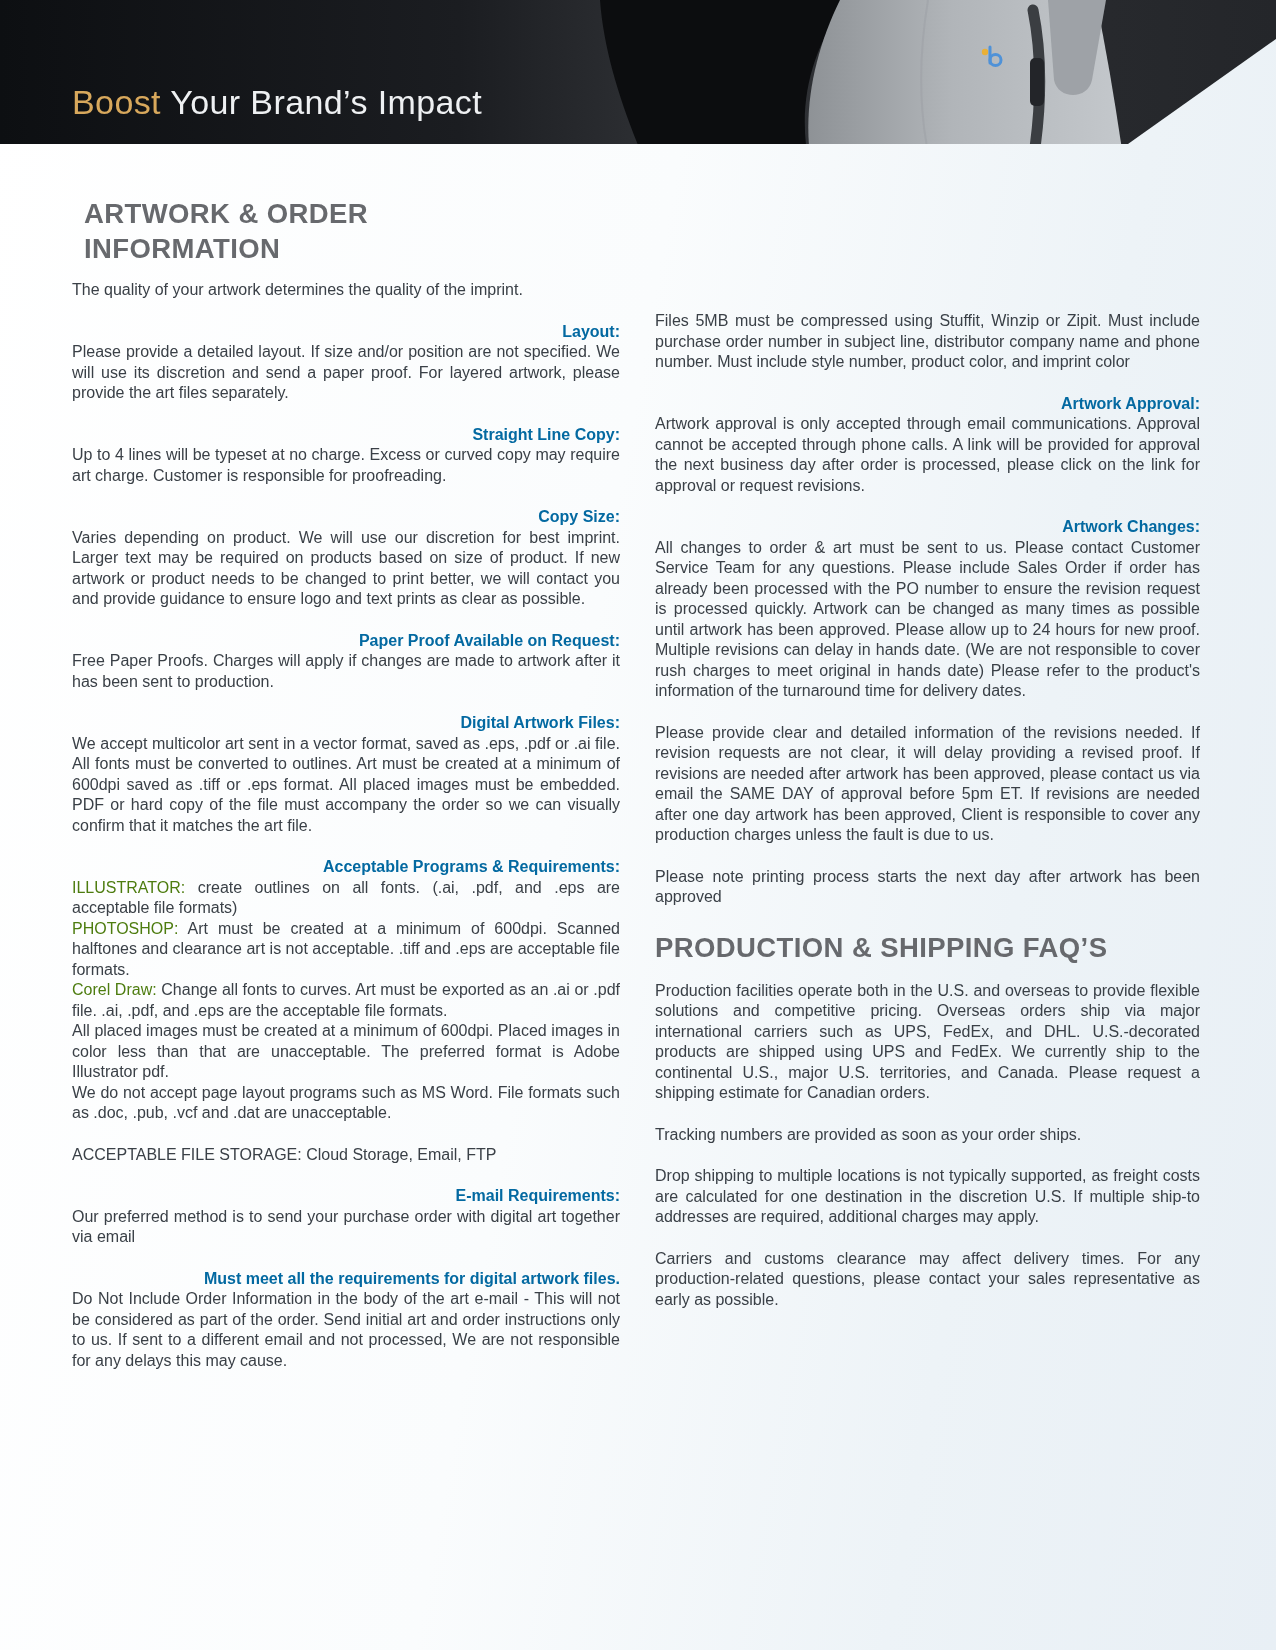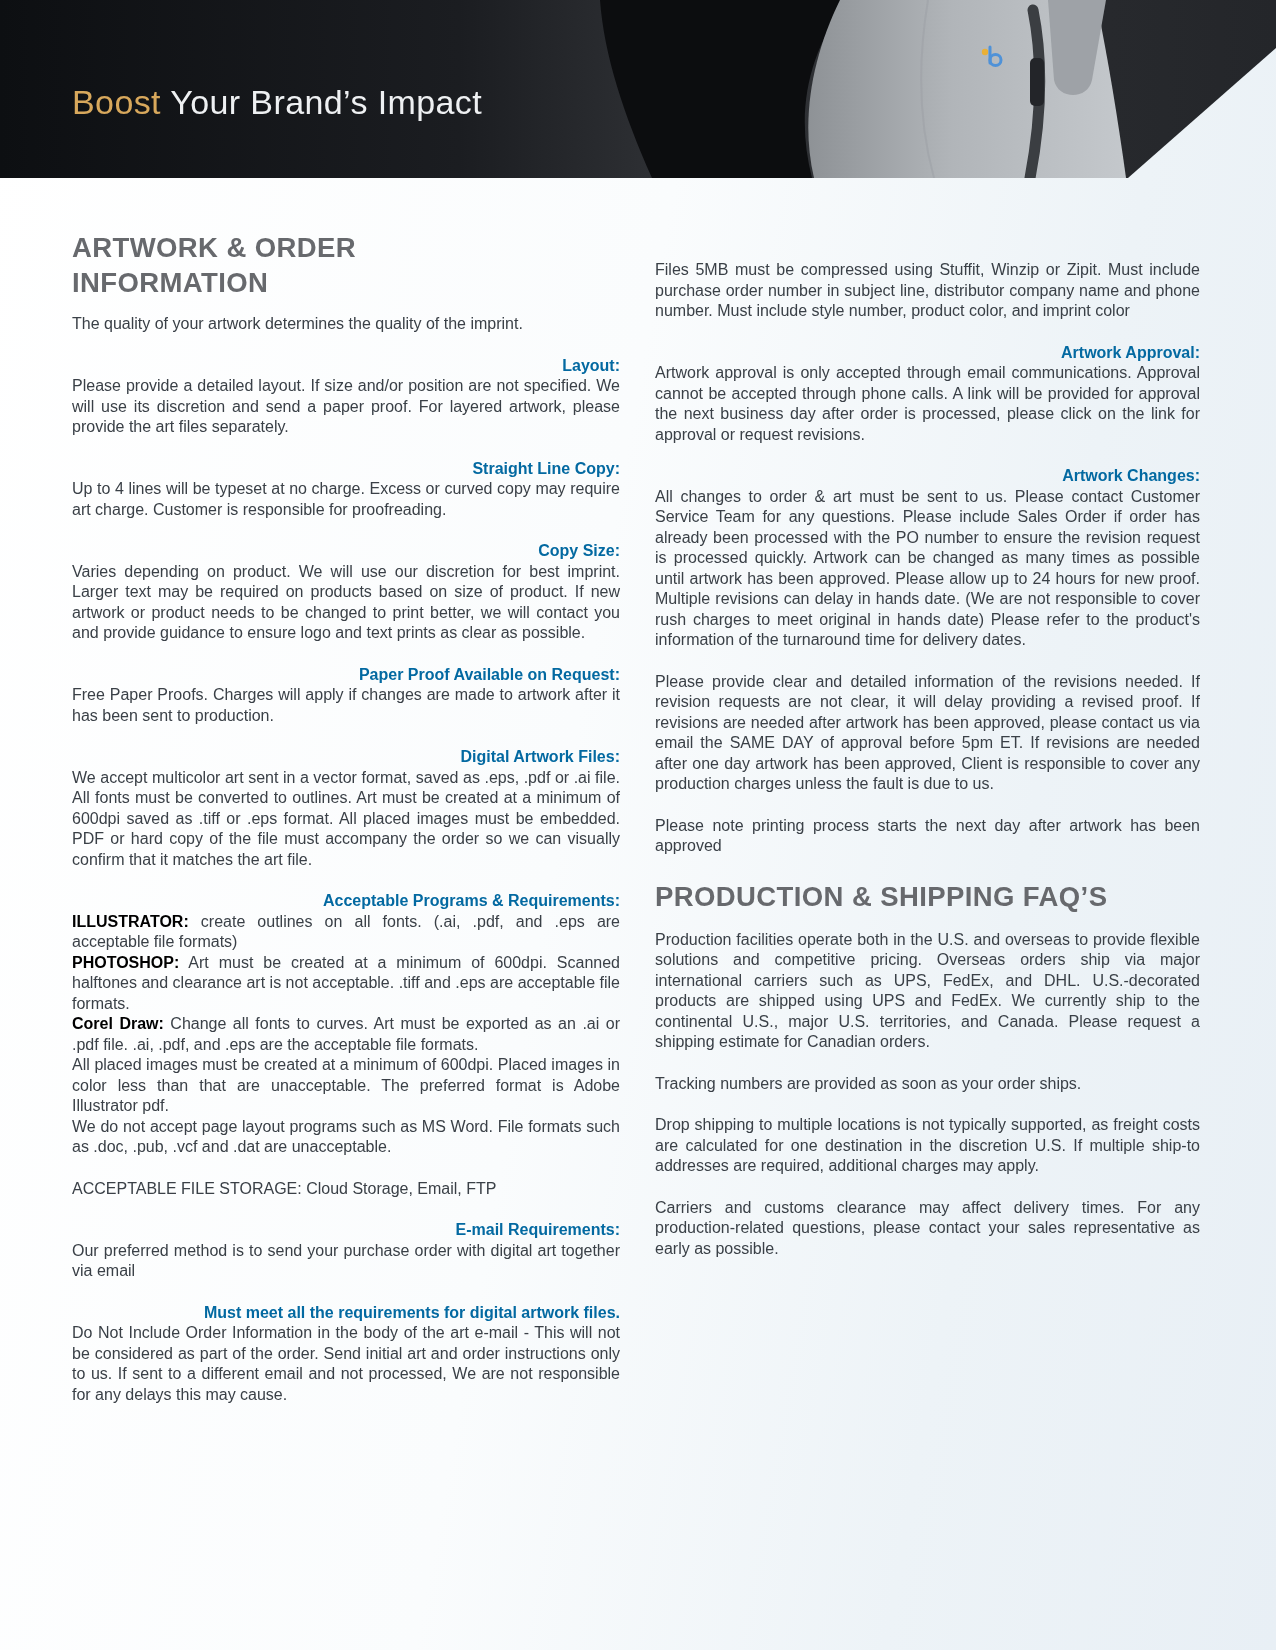"Boost Your Brand’s Impact" .banner { height: 178px -> 144px }
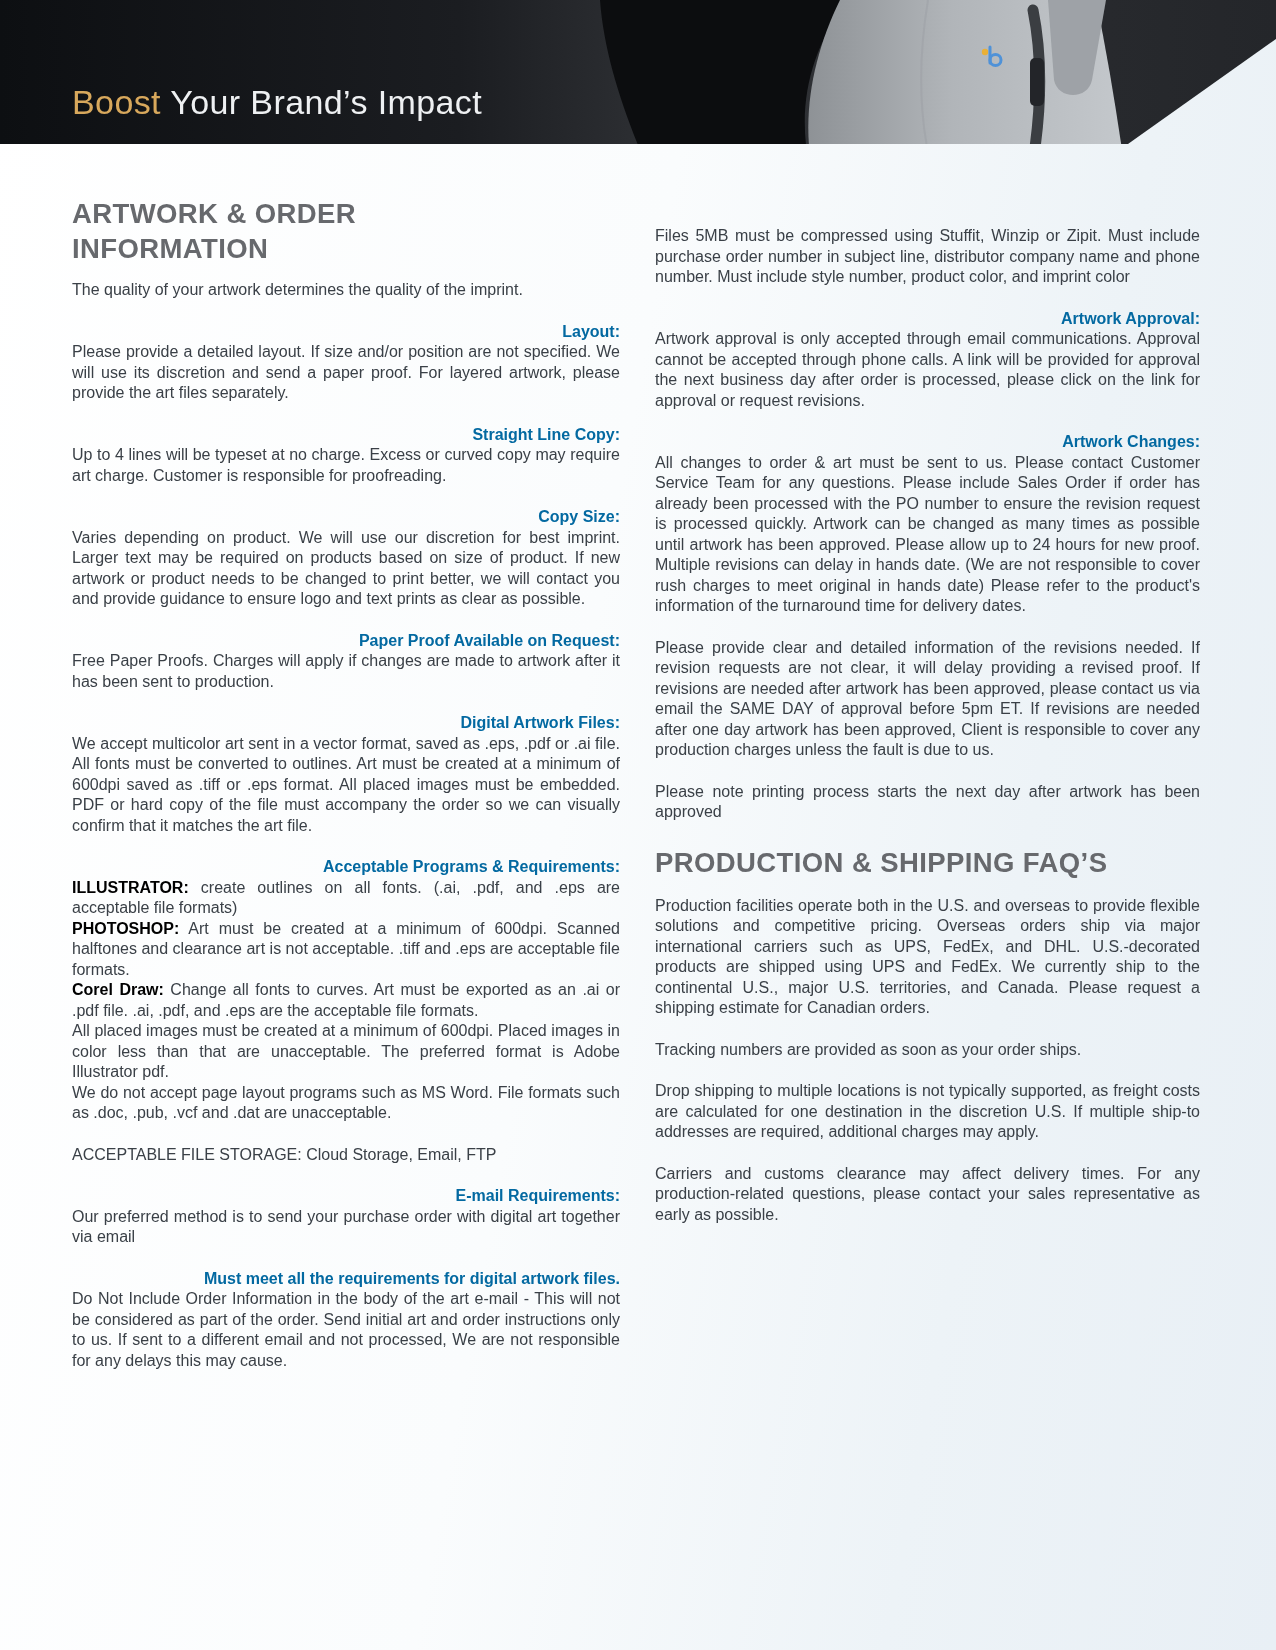"ARTWORK & ORDER INFORMATION" h2 { margin: 0 0 14px 0 -> 0 0 14px 12px }
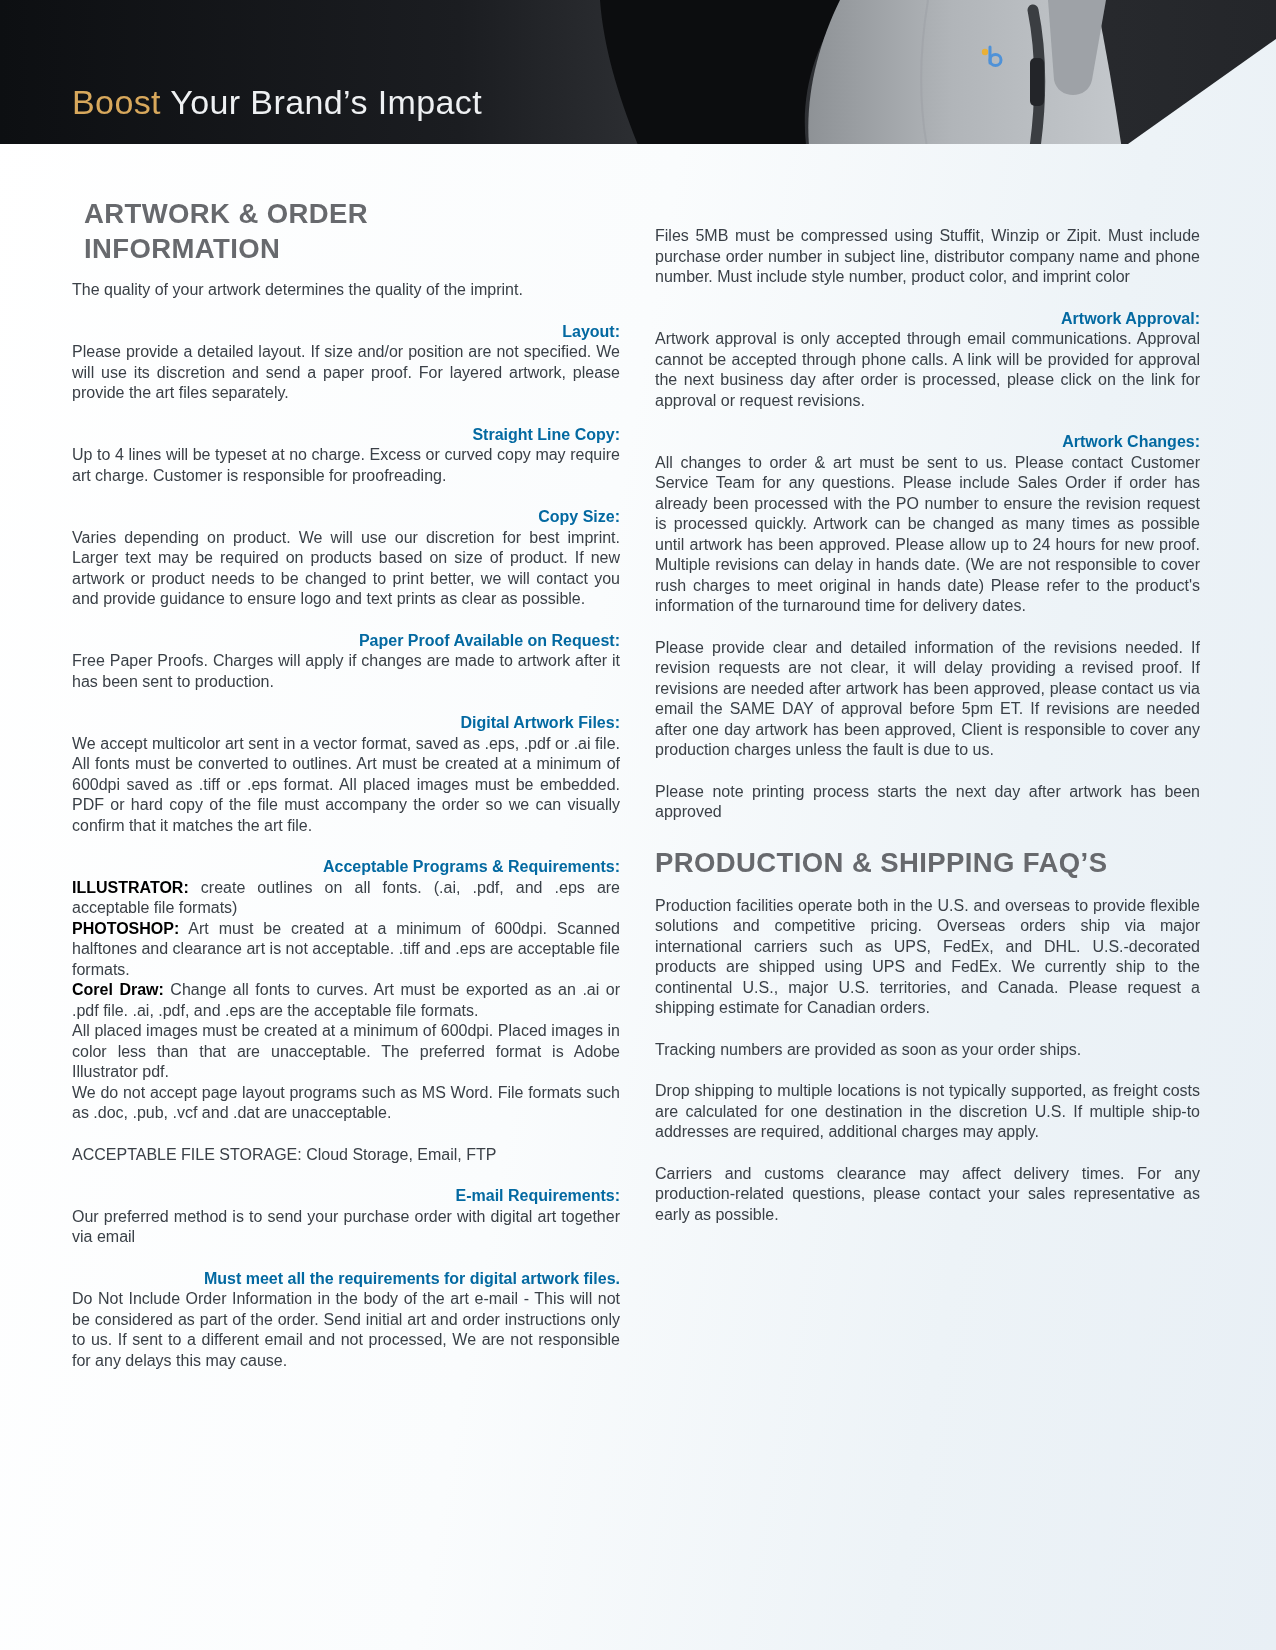"Files 5MB must be compressed" .col-right { margin-top: 30px -> 115px }
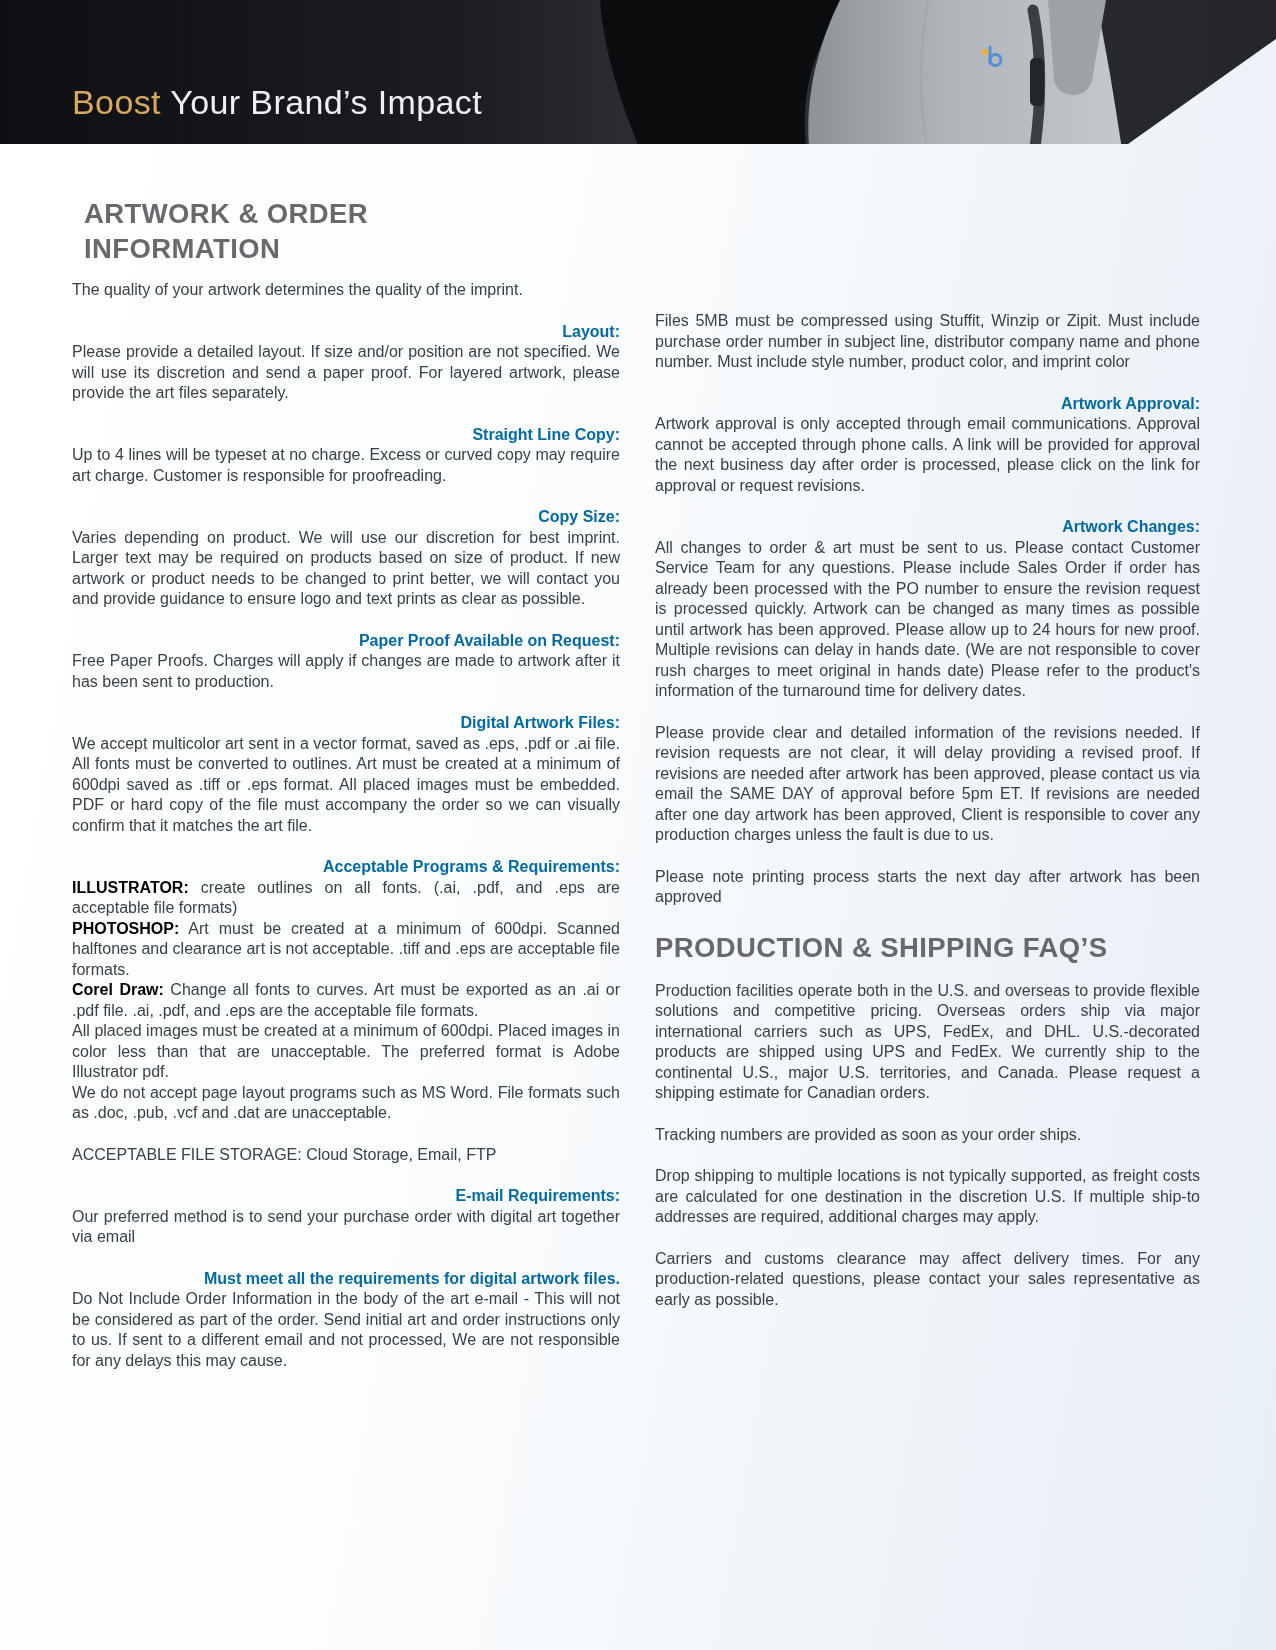"ILLUSTRATOR:" .runin .lead { color: #000000 -> #4d7c0f; font-weight: 700 -> 400 }
